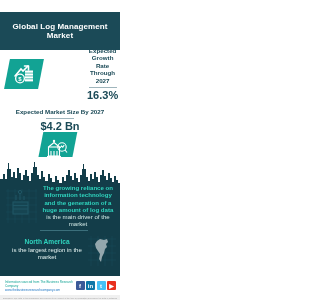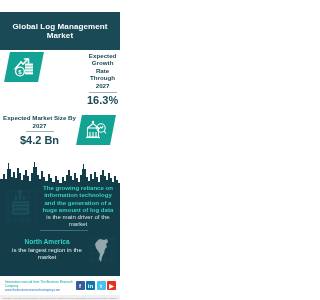"16.3%" .stat1 { align-items: flex-start -> center }
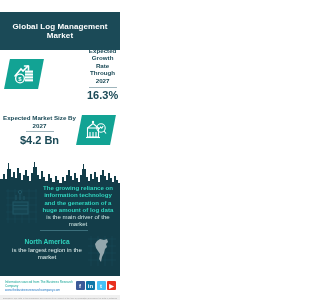"$4.2 Bn" .stat2 { flex-direction: none -> column }
